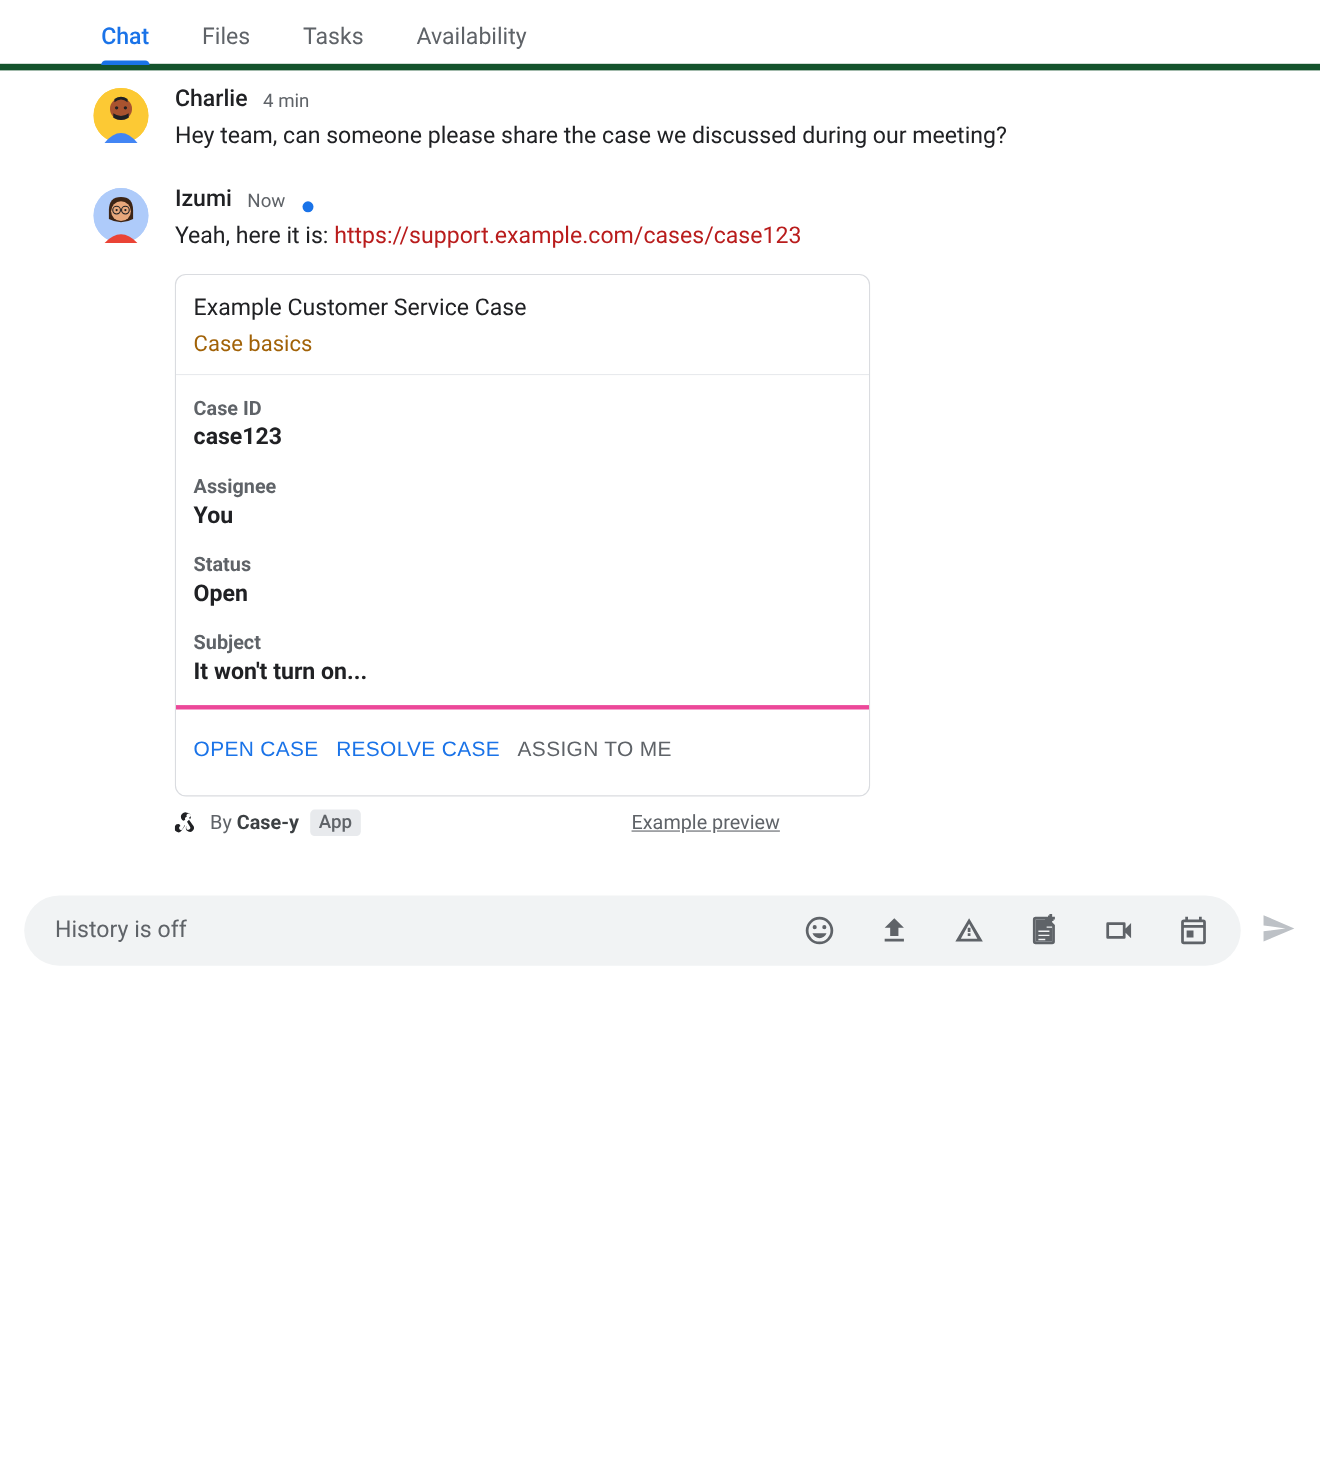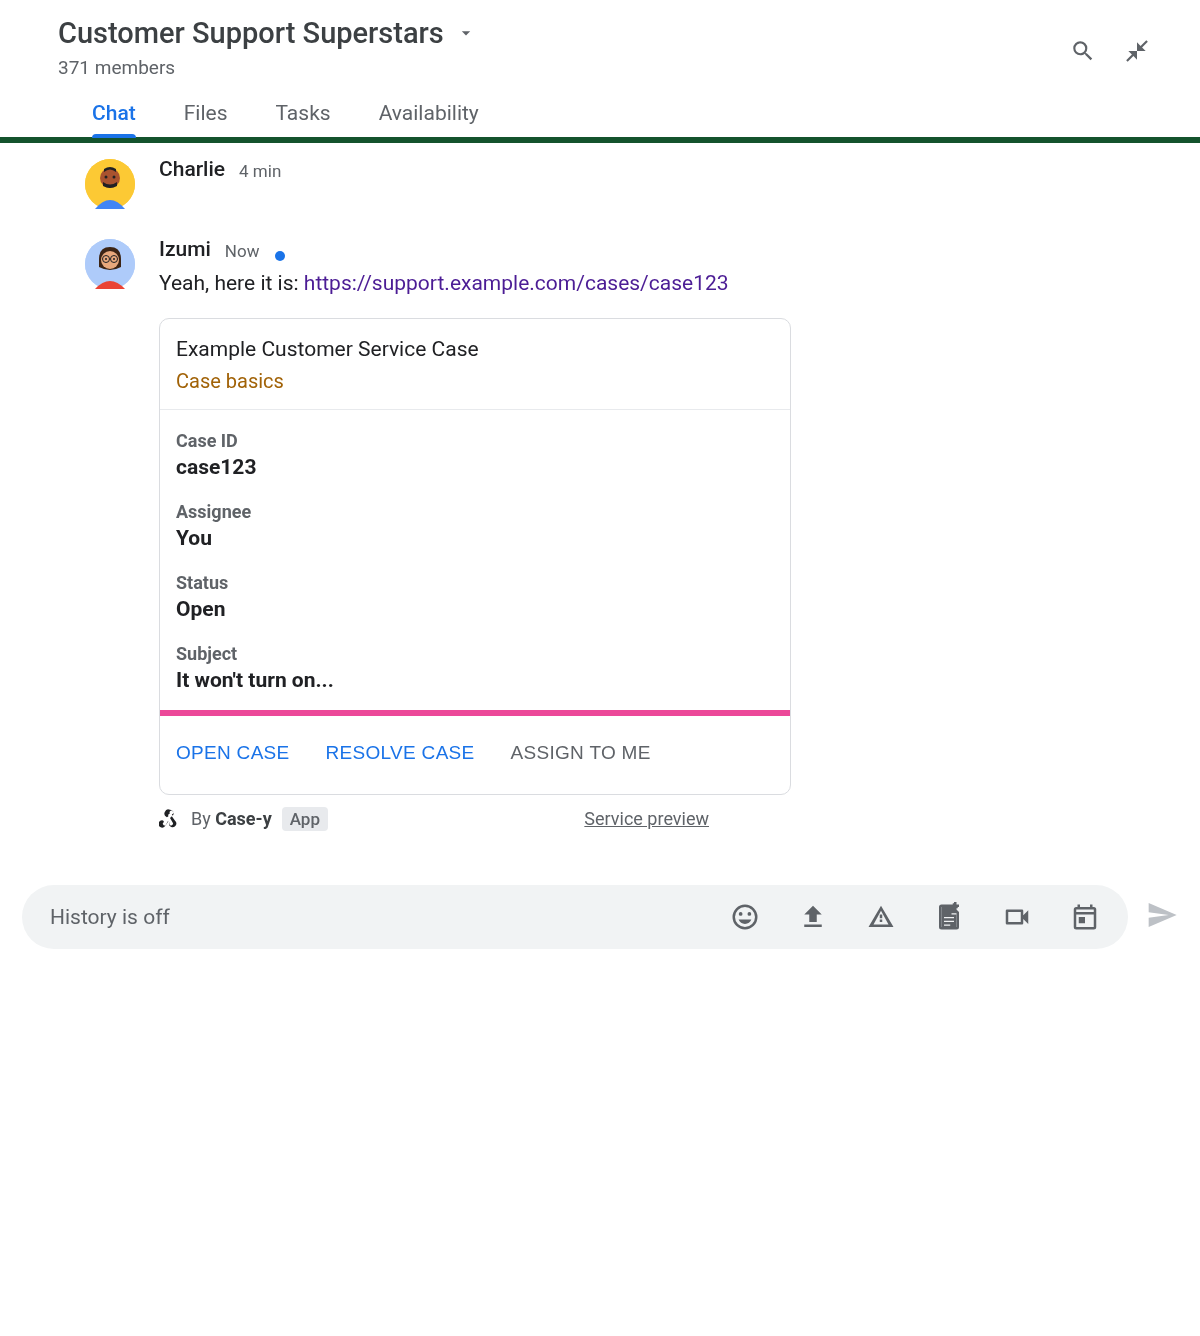"Customer Support Superstars" div.header { html: <div> <div> <div> <span>Customer Support Superstars</span> <svg> <path></path> </svg> </div> <div>371 members</div> </div> <div> <svg> <path></path> </svg> <svg> <path></path> </svg> </div> </div> -> none }
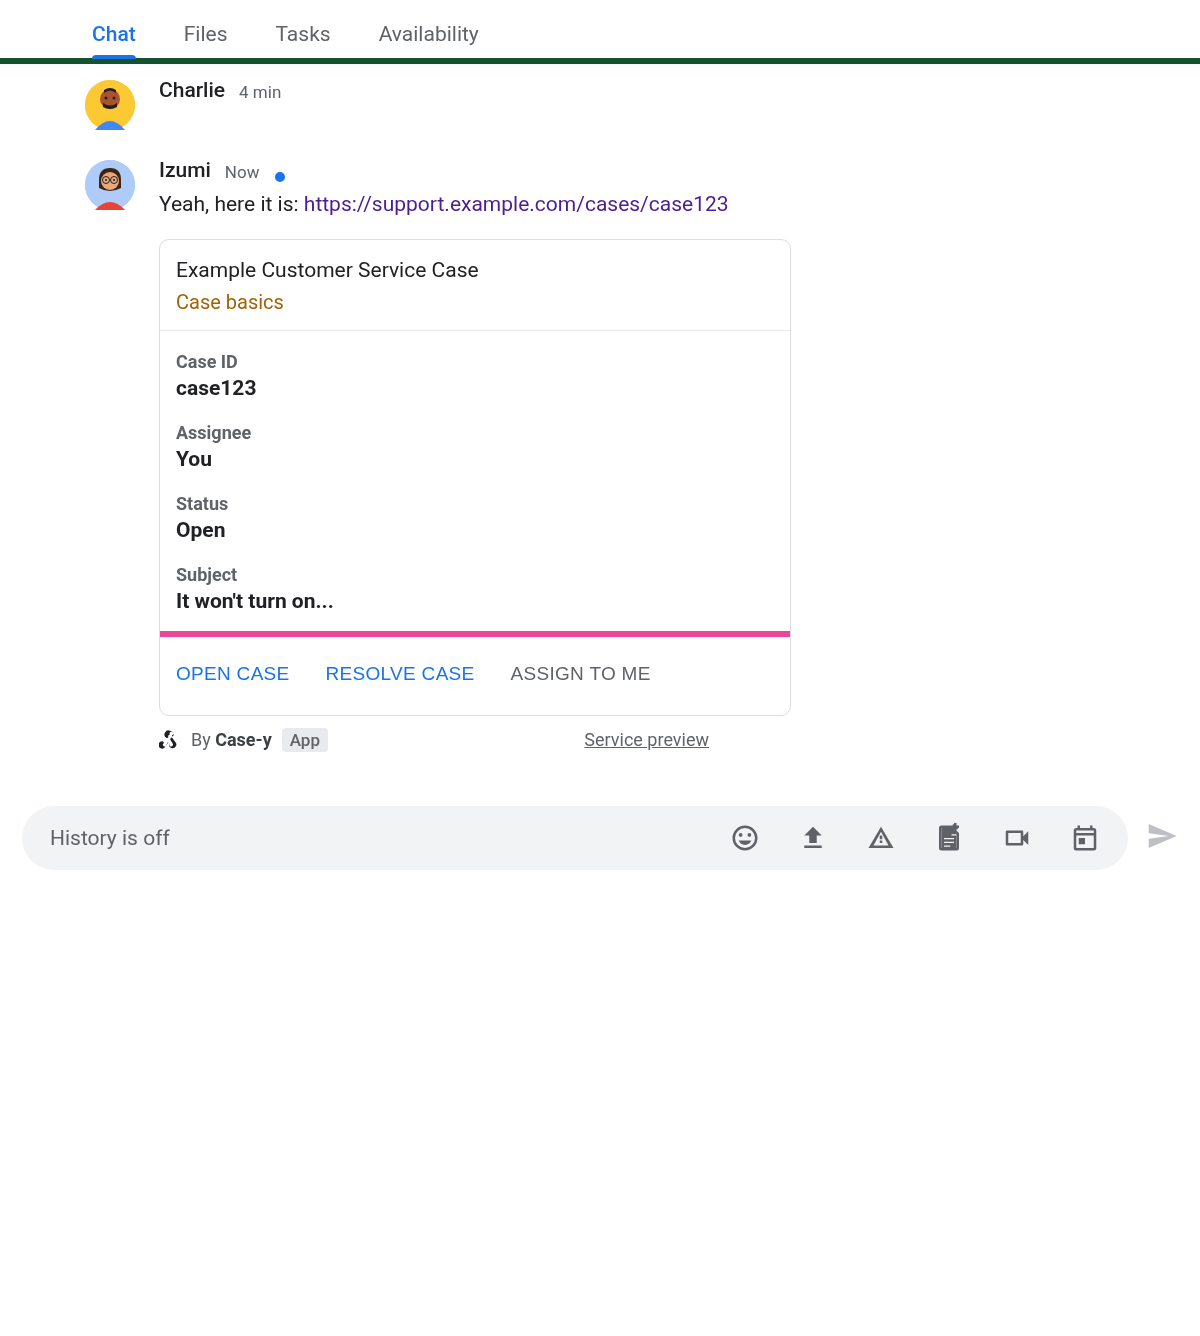"Hey team, can someone please" div.msg-text { html: none -> <div>Hey team, can someone please share the case we discussed during our meeting?</div> }
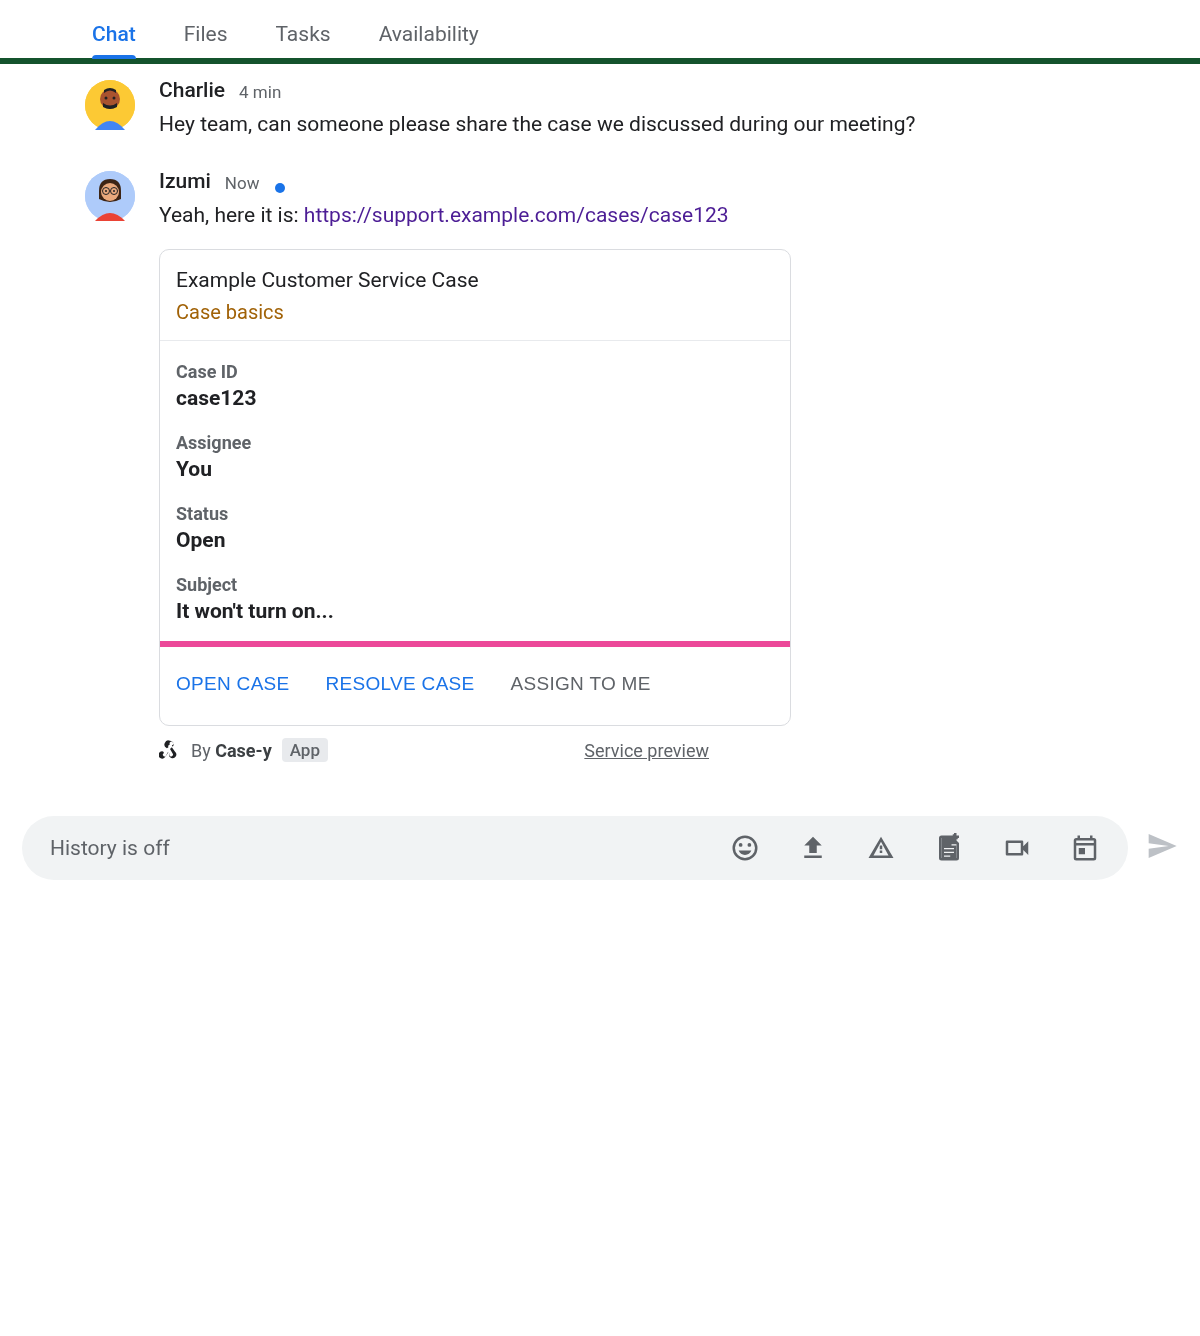"https://support.example.com/cases/case12" .link { color: #4c1d95 -> #b91c1c }
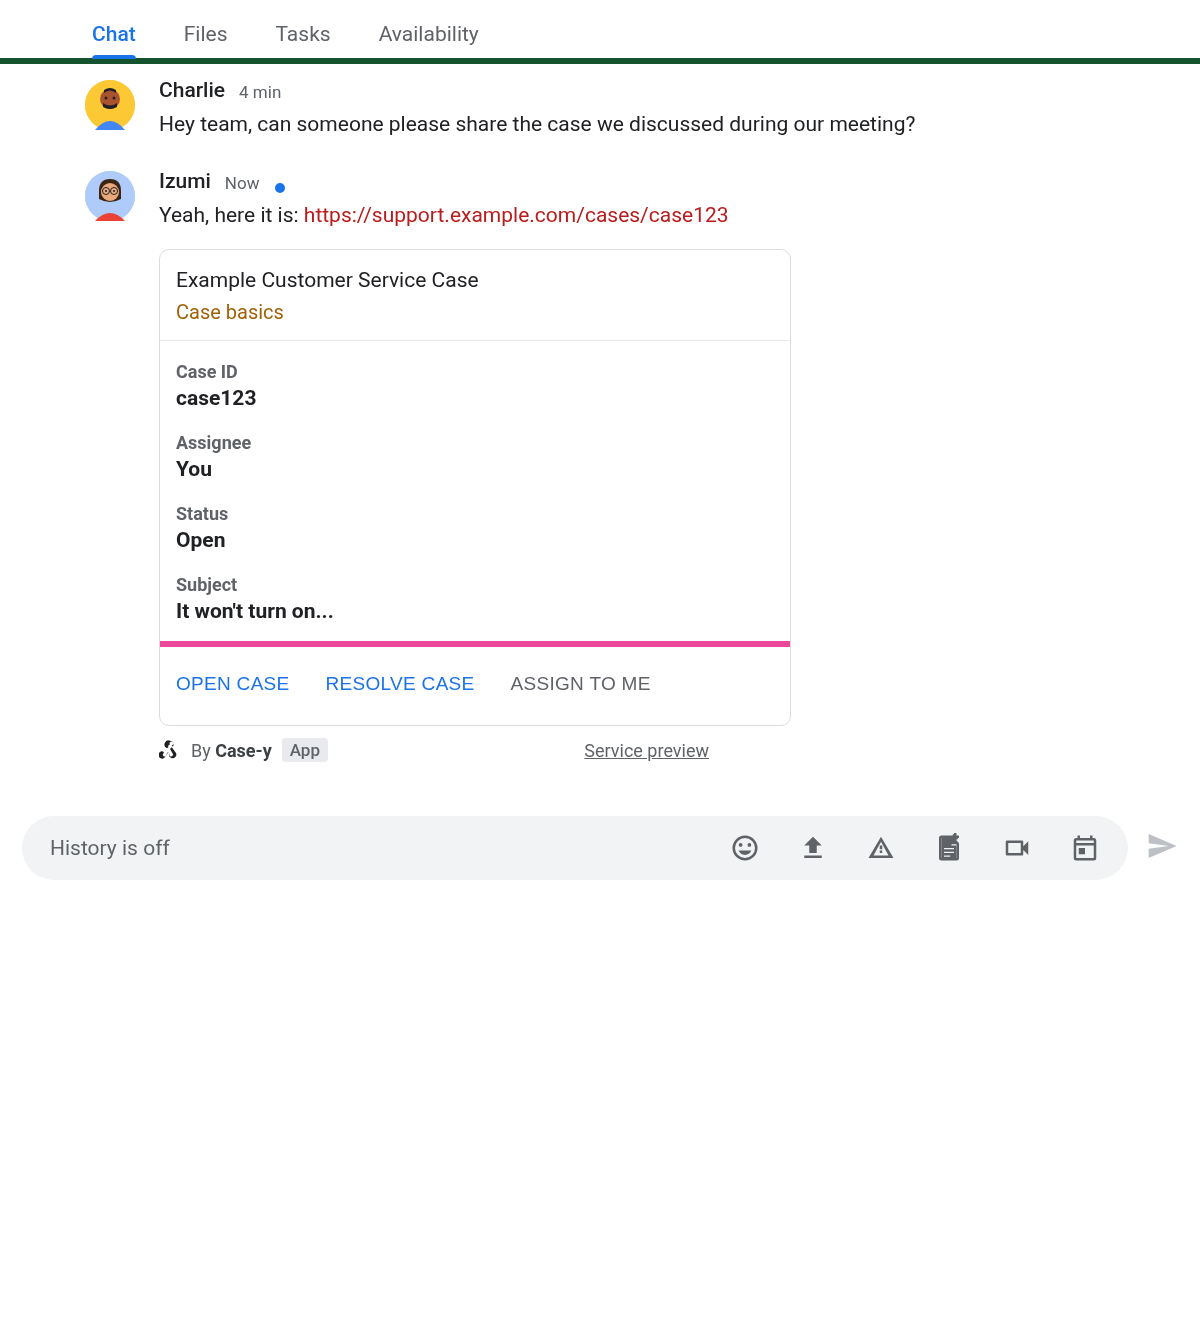"OPEN CASE" .card-actions { border-top: 6px solid #ec4899 -> 4px solid #ec4899; gap: 36px -> 16px }
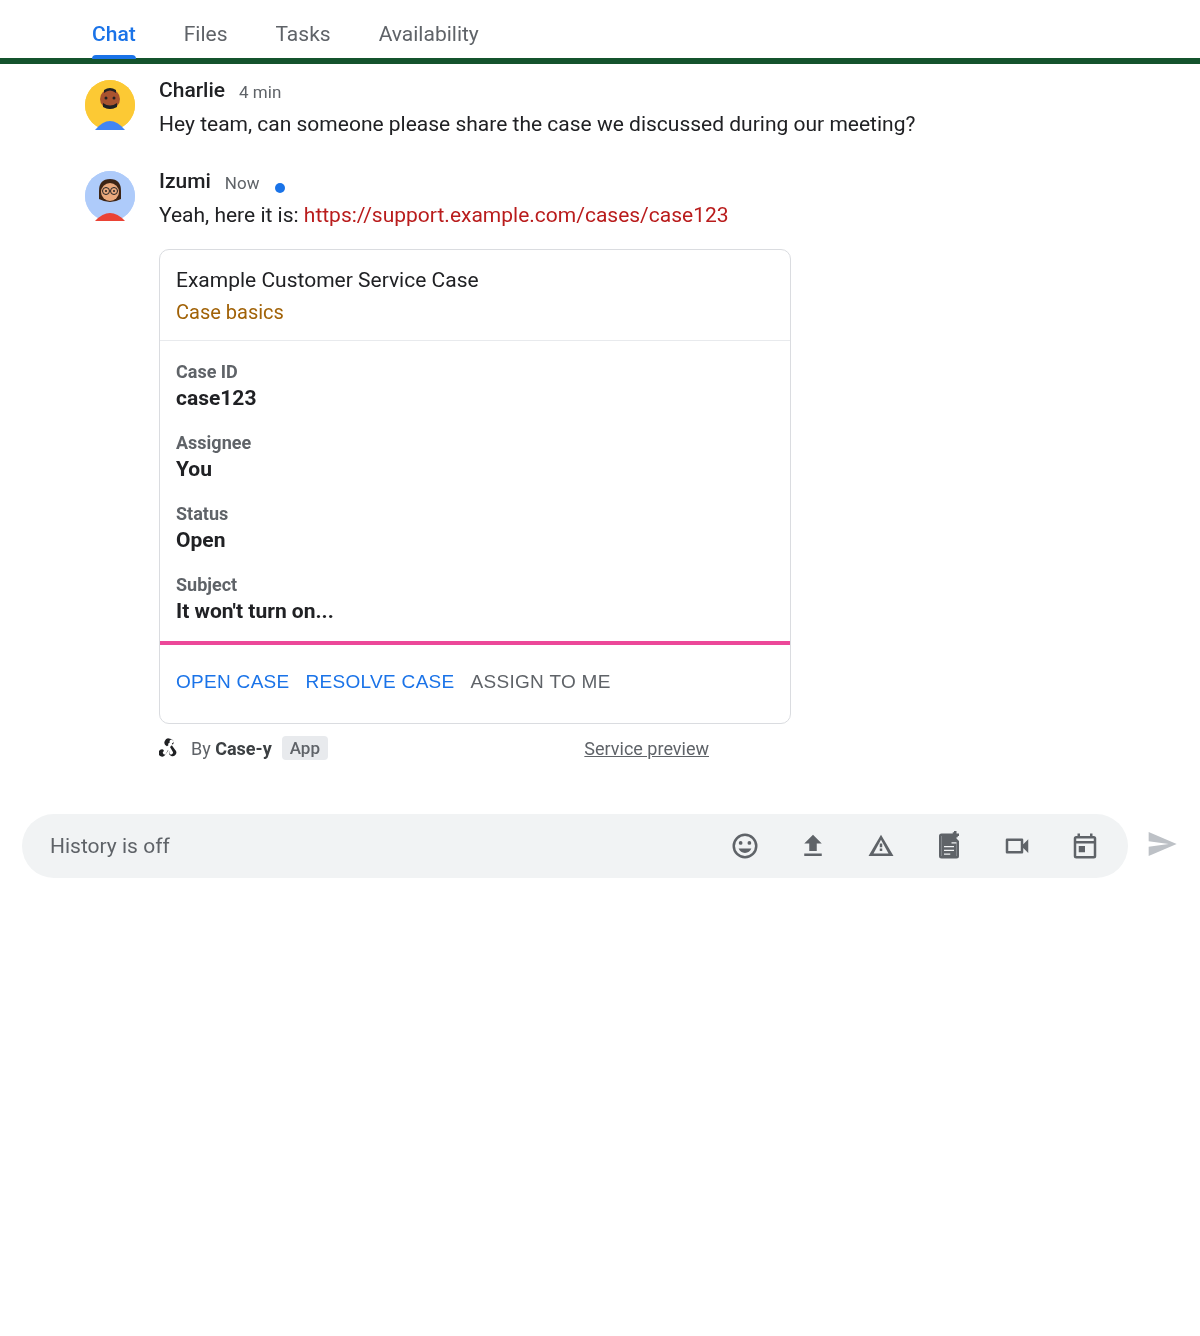"Service preview" span.remove-link { text: Service -> Example }
